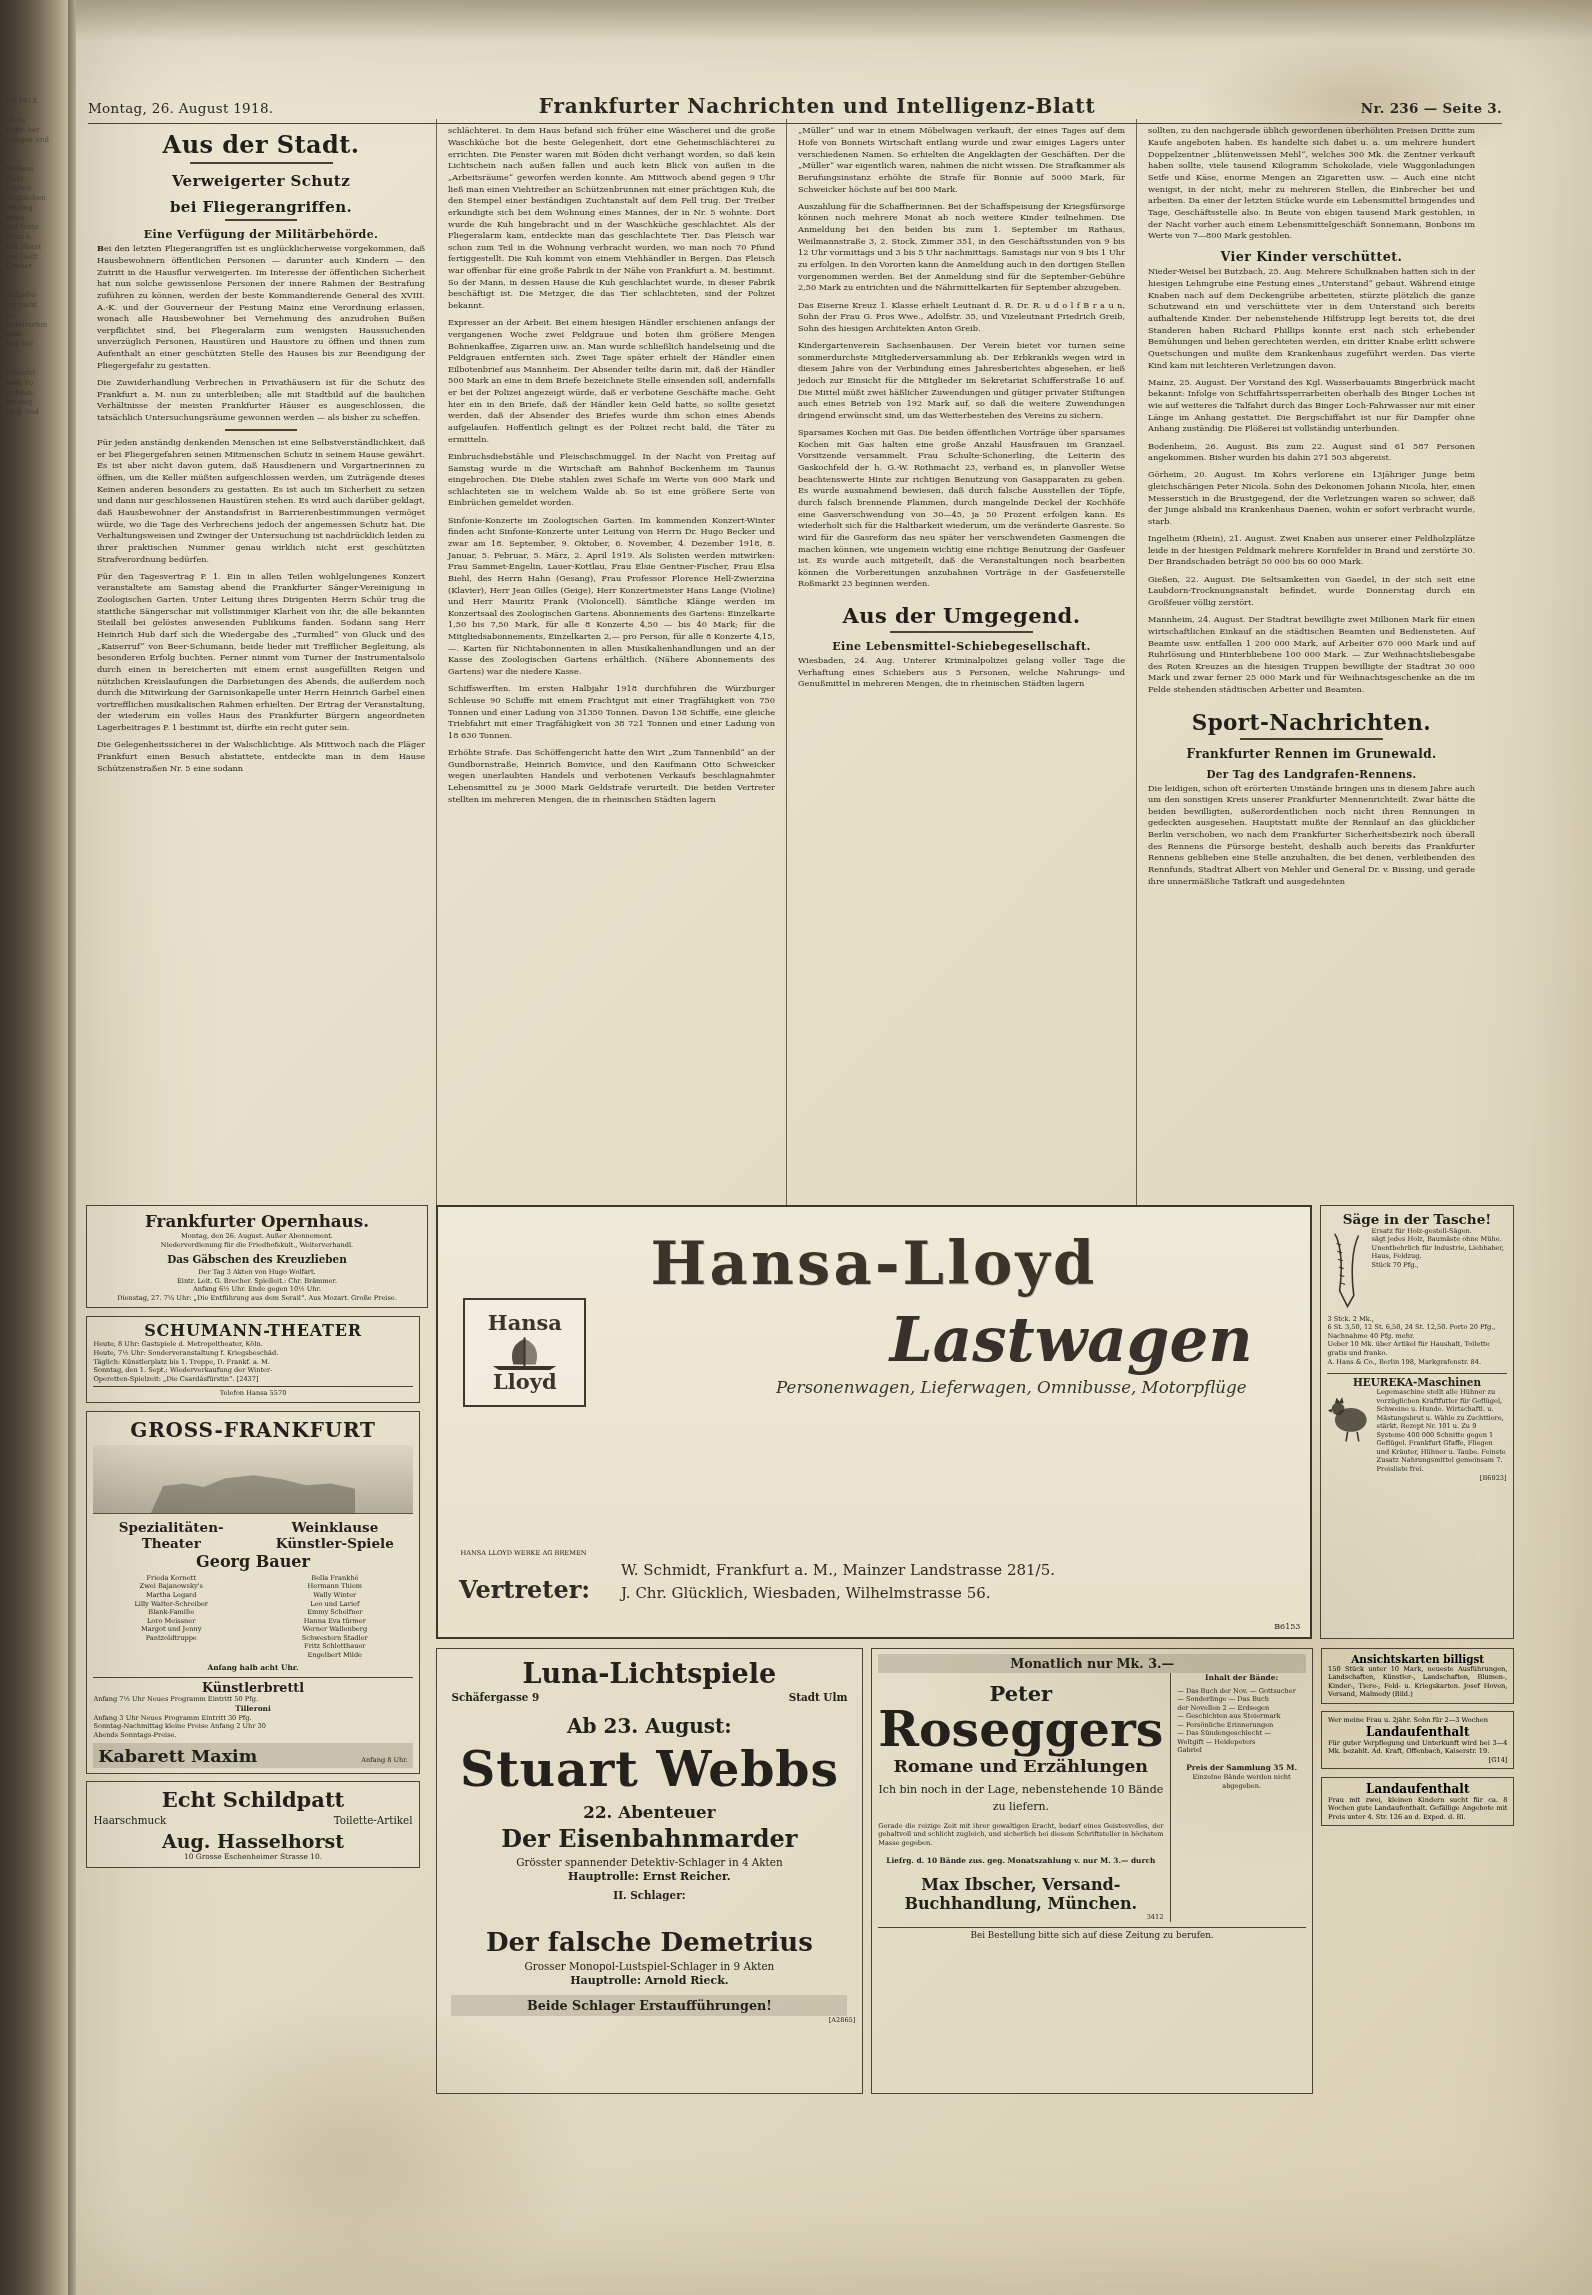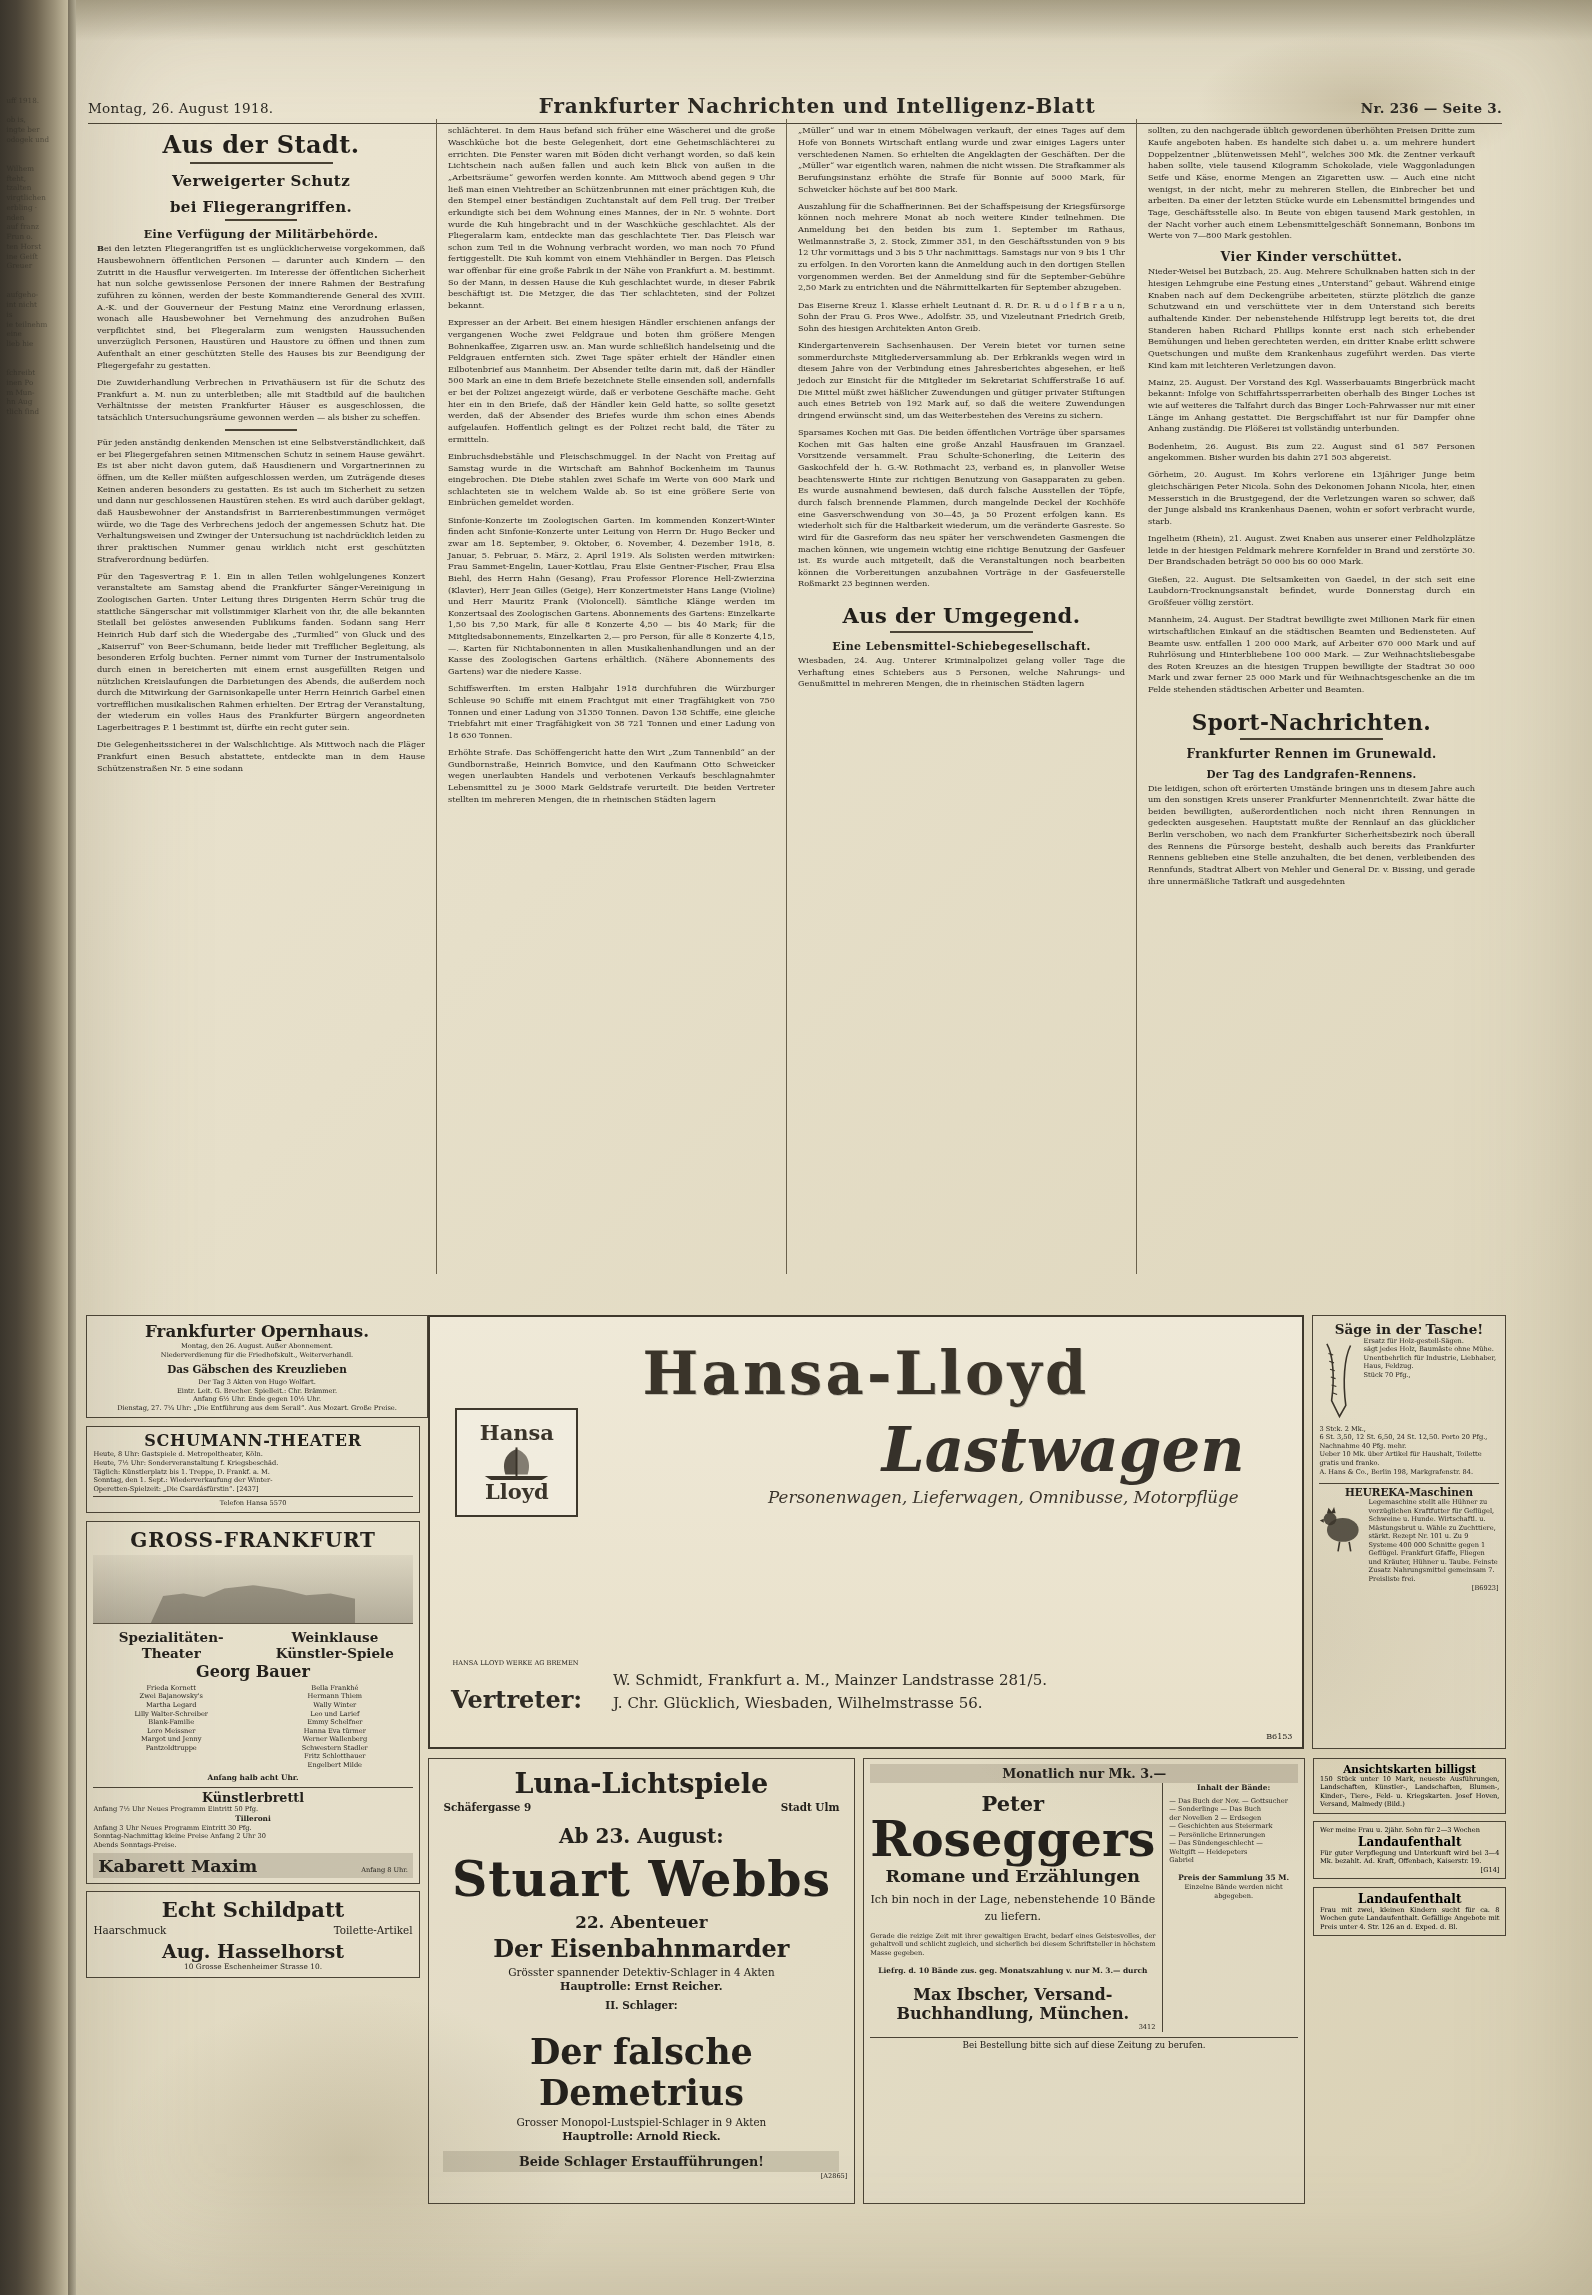"Frankfurter Opernhaus." #adsrow { gap: 0 -> 8px; top: 1315px -> 1205px }
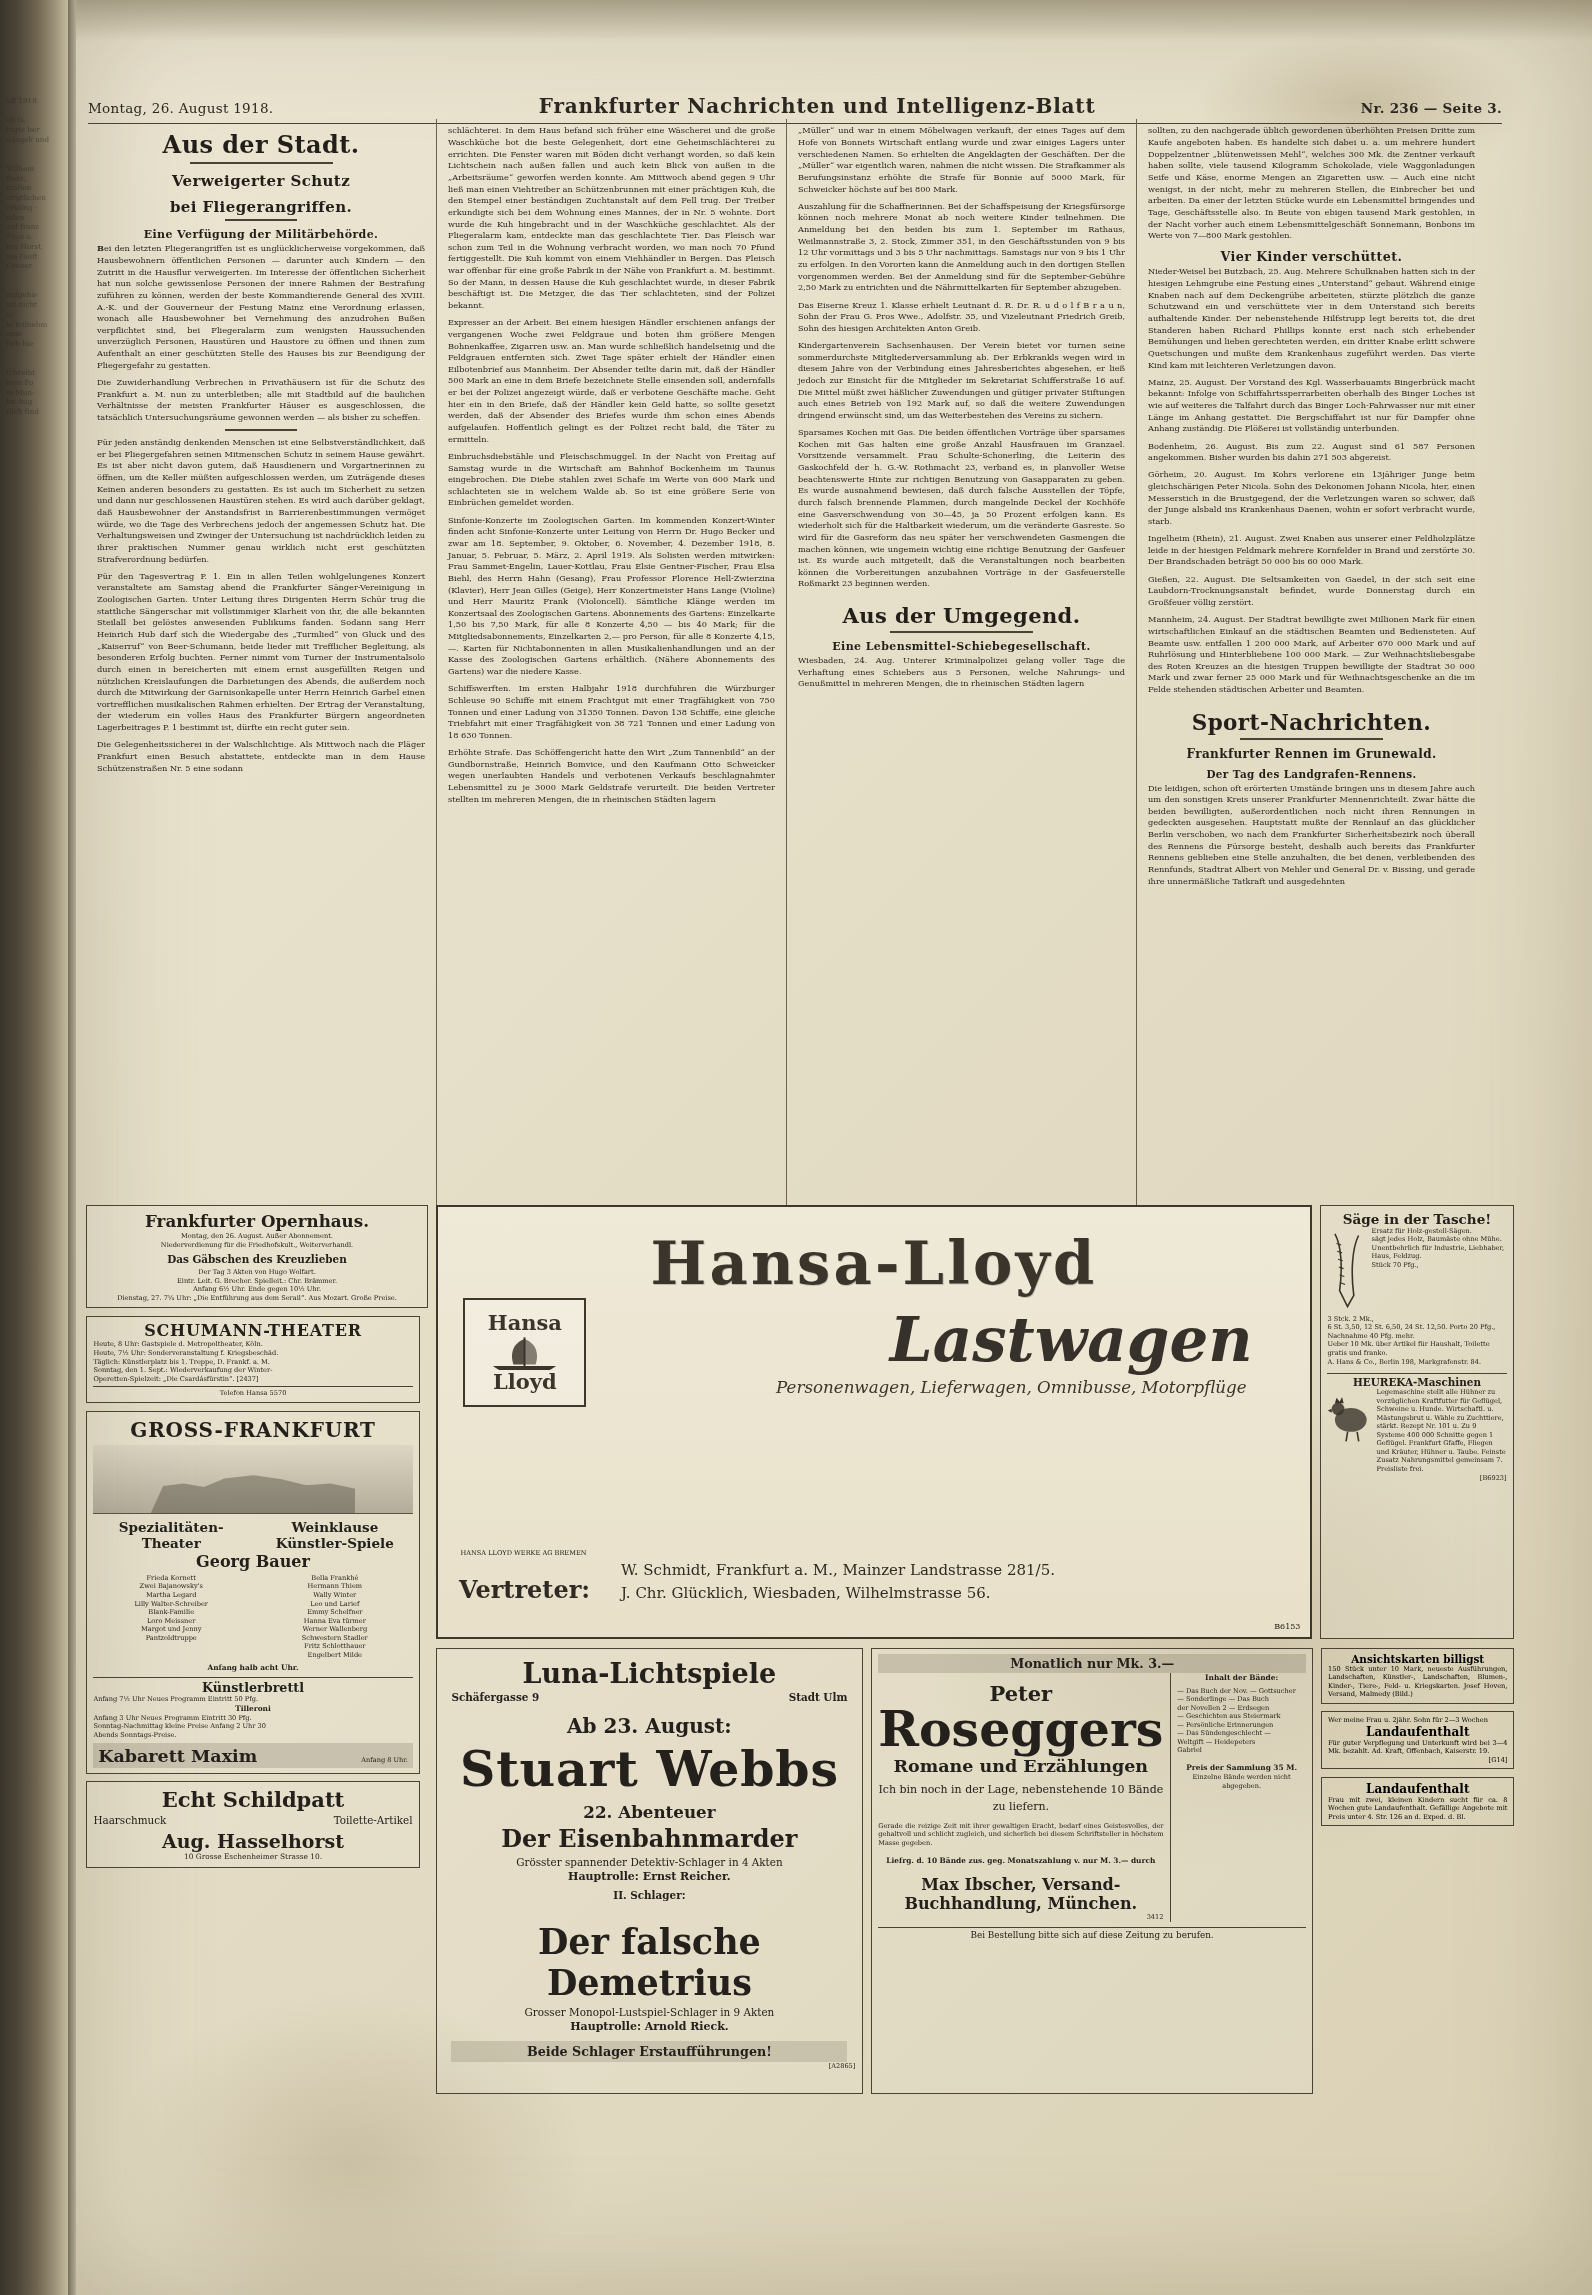"Der falsche Demetrius" #luna .big2 { font-size: 35px -> 26px; margin-top: 20px -> 26px }
